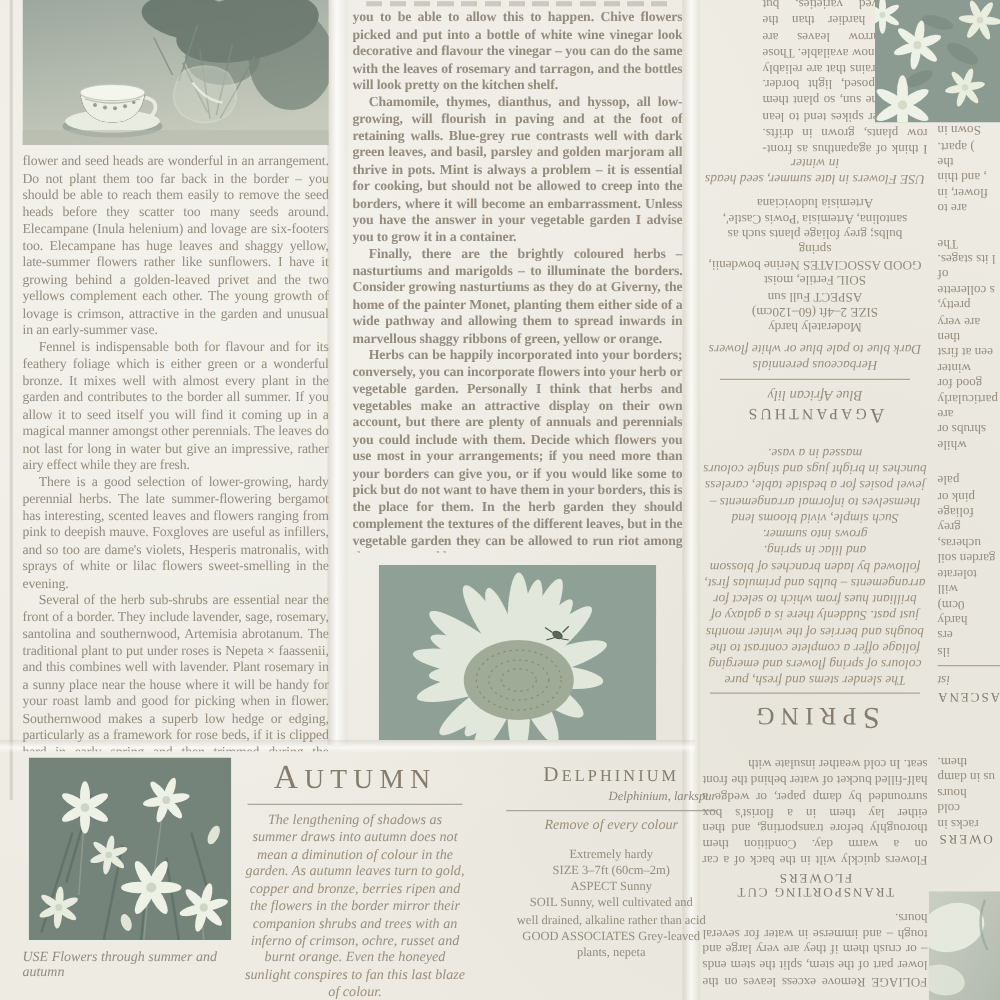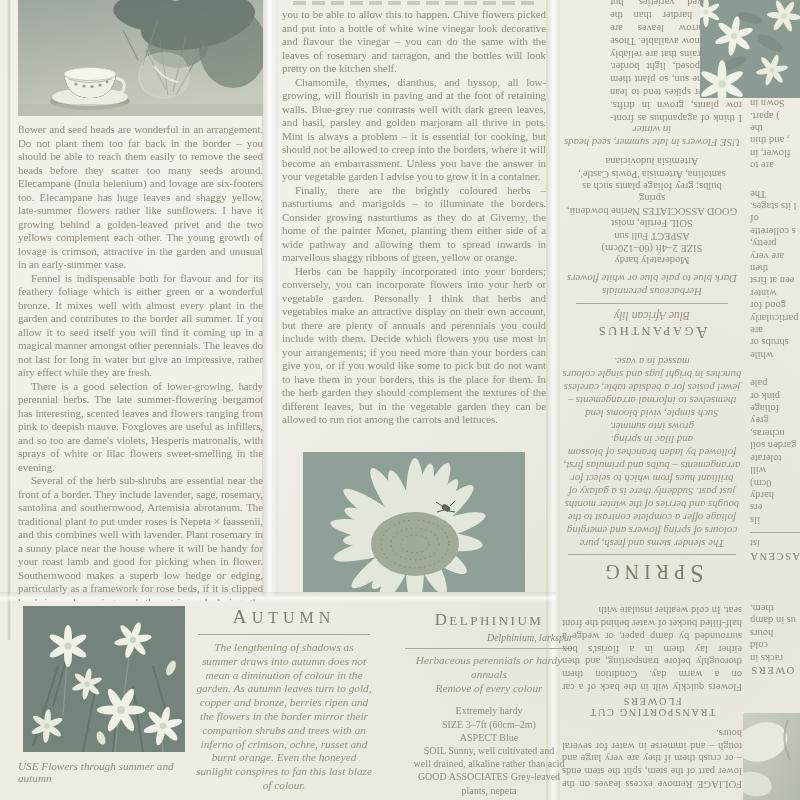"you to be able to" .page-mid .text-wrap { font-weight: none -> bold }
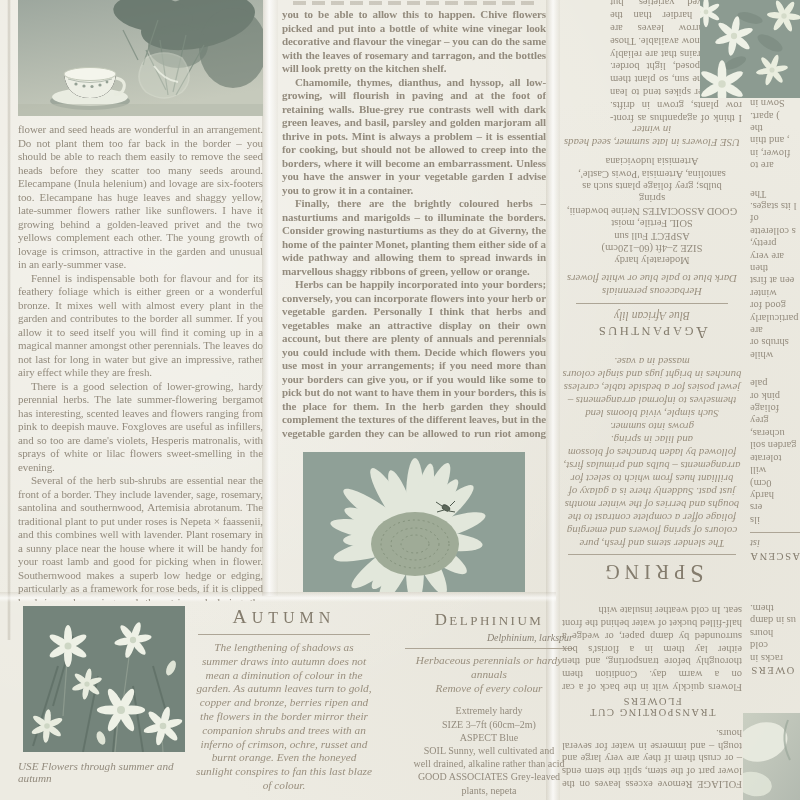"AUTUMN" .big-h { font-size: 16px -> 22px }
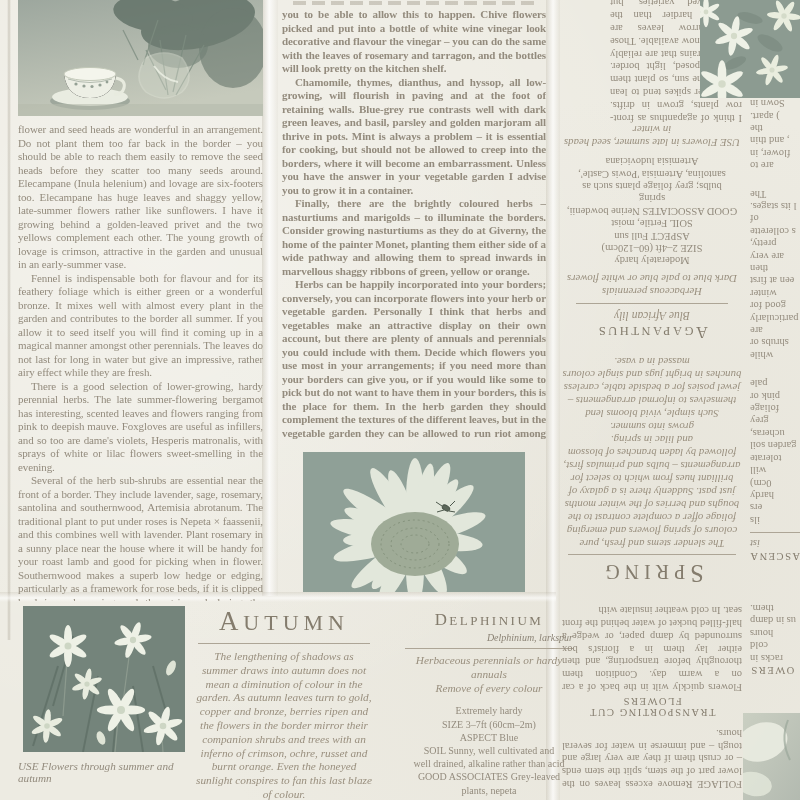"Herbaceous perennials or hardy annuals" div { html: <div>Herbaceous perennials or hardy annuals</div> -> none }
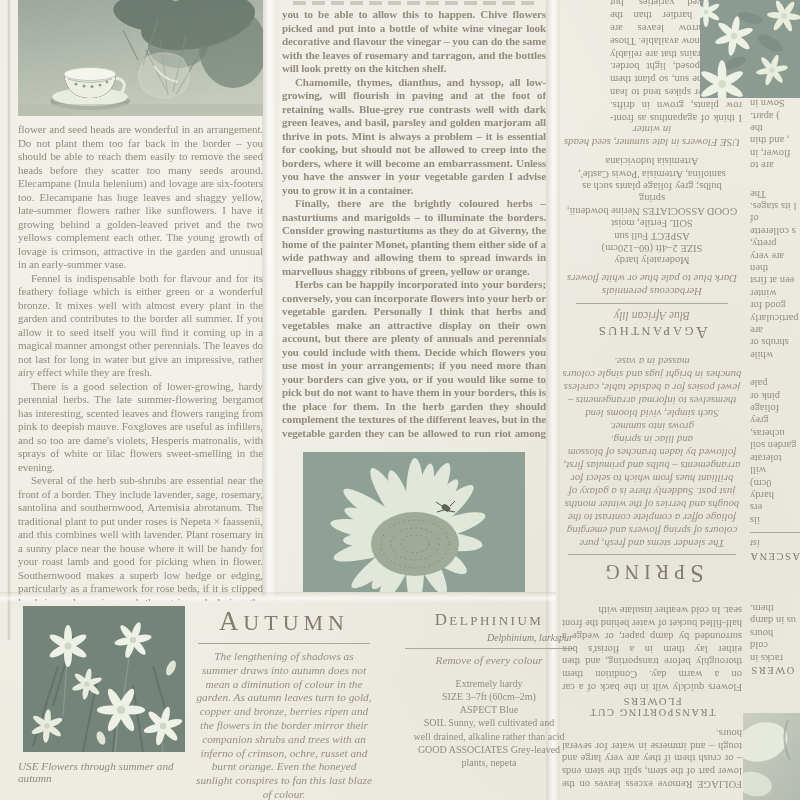"ASPECT Blue" div { text: Blue -> Sunny }
